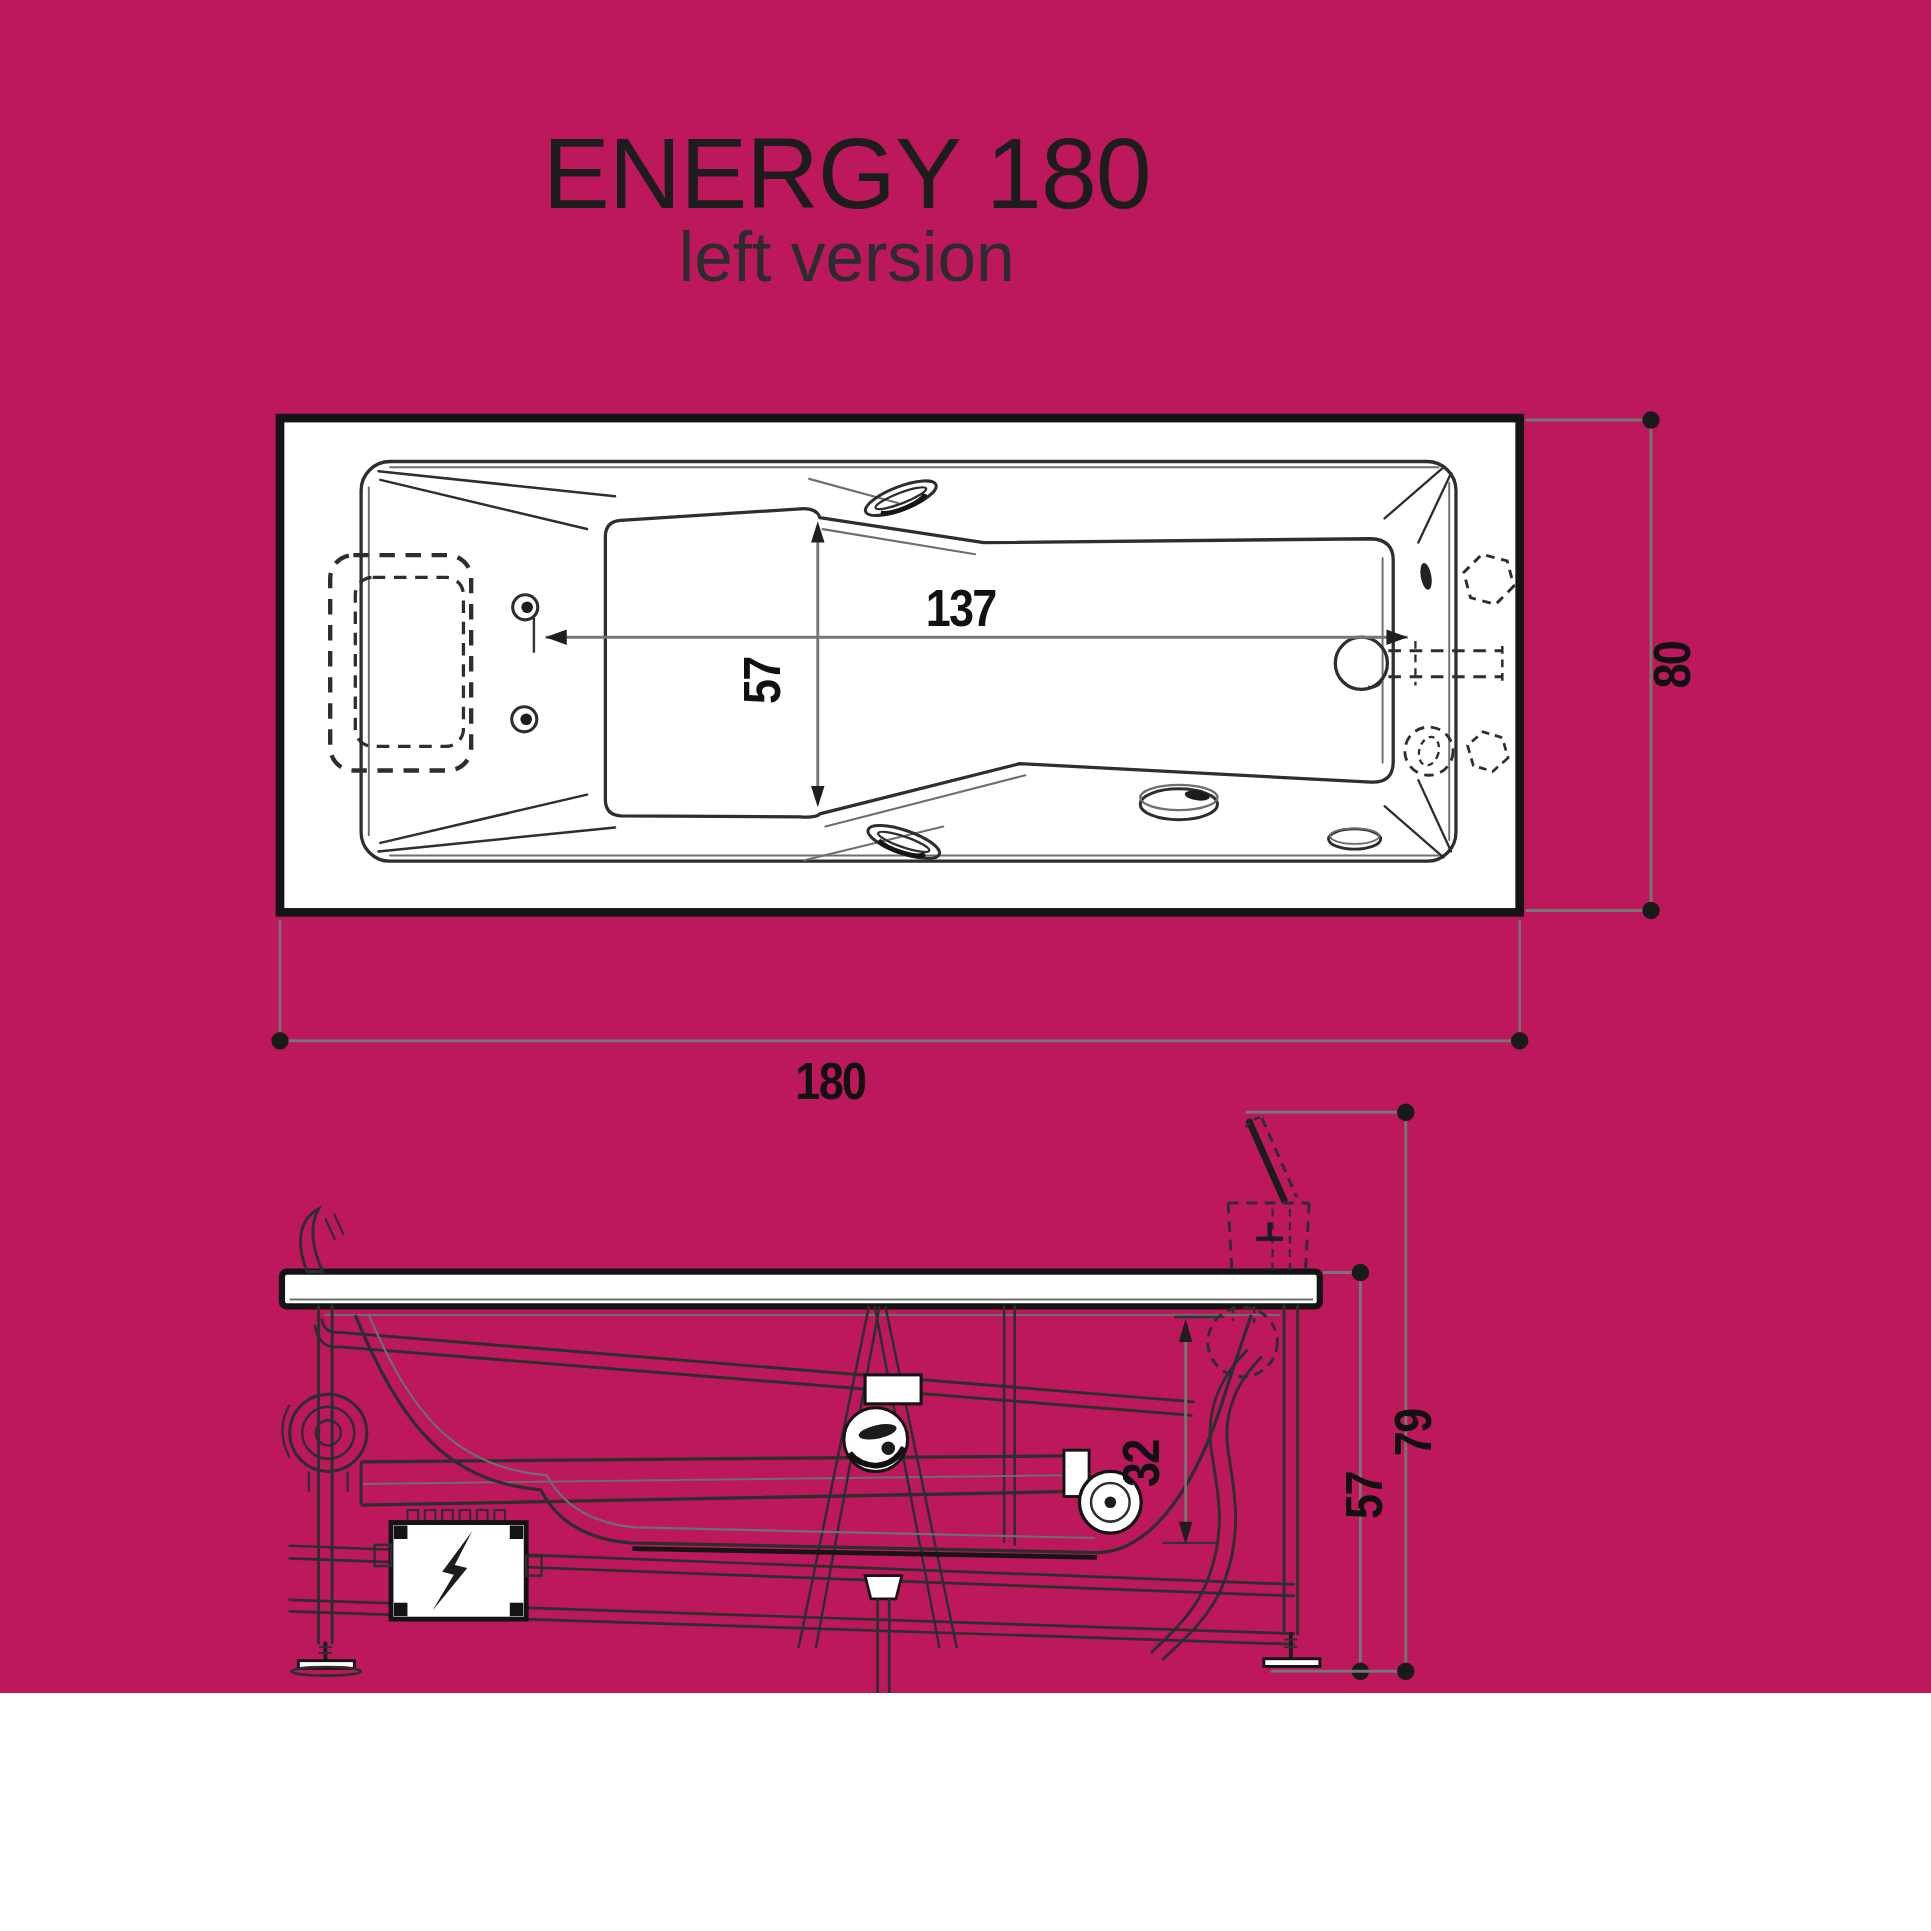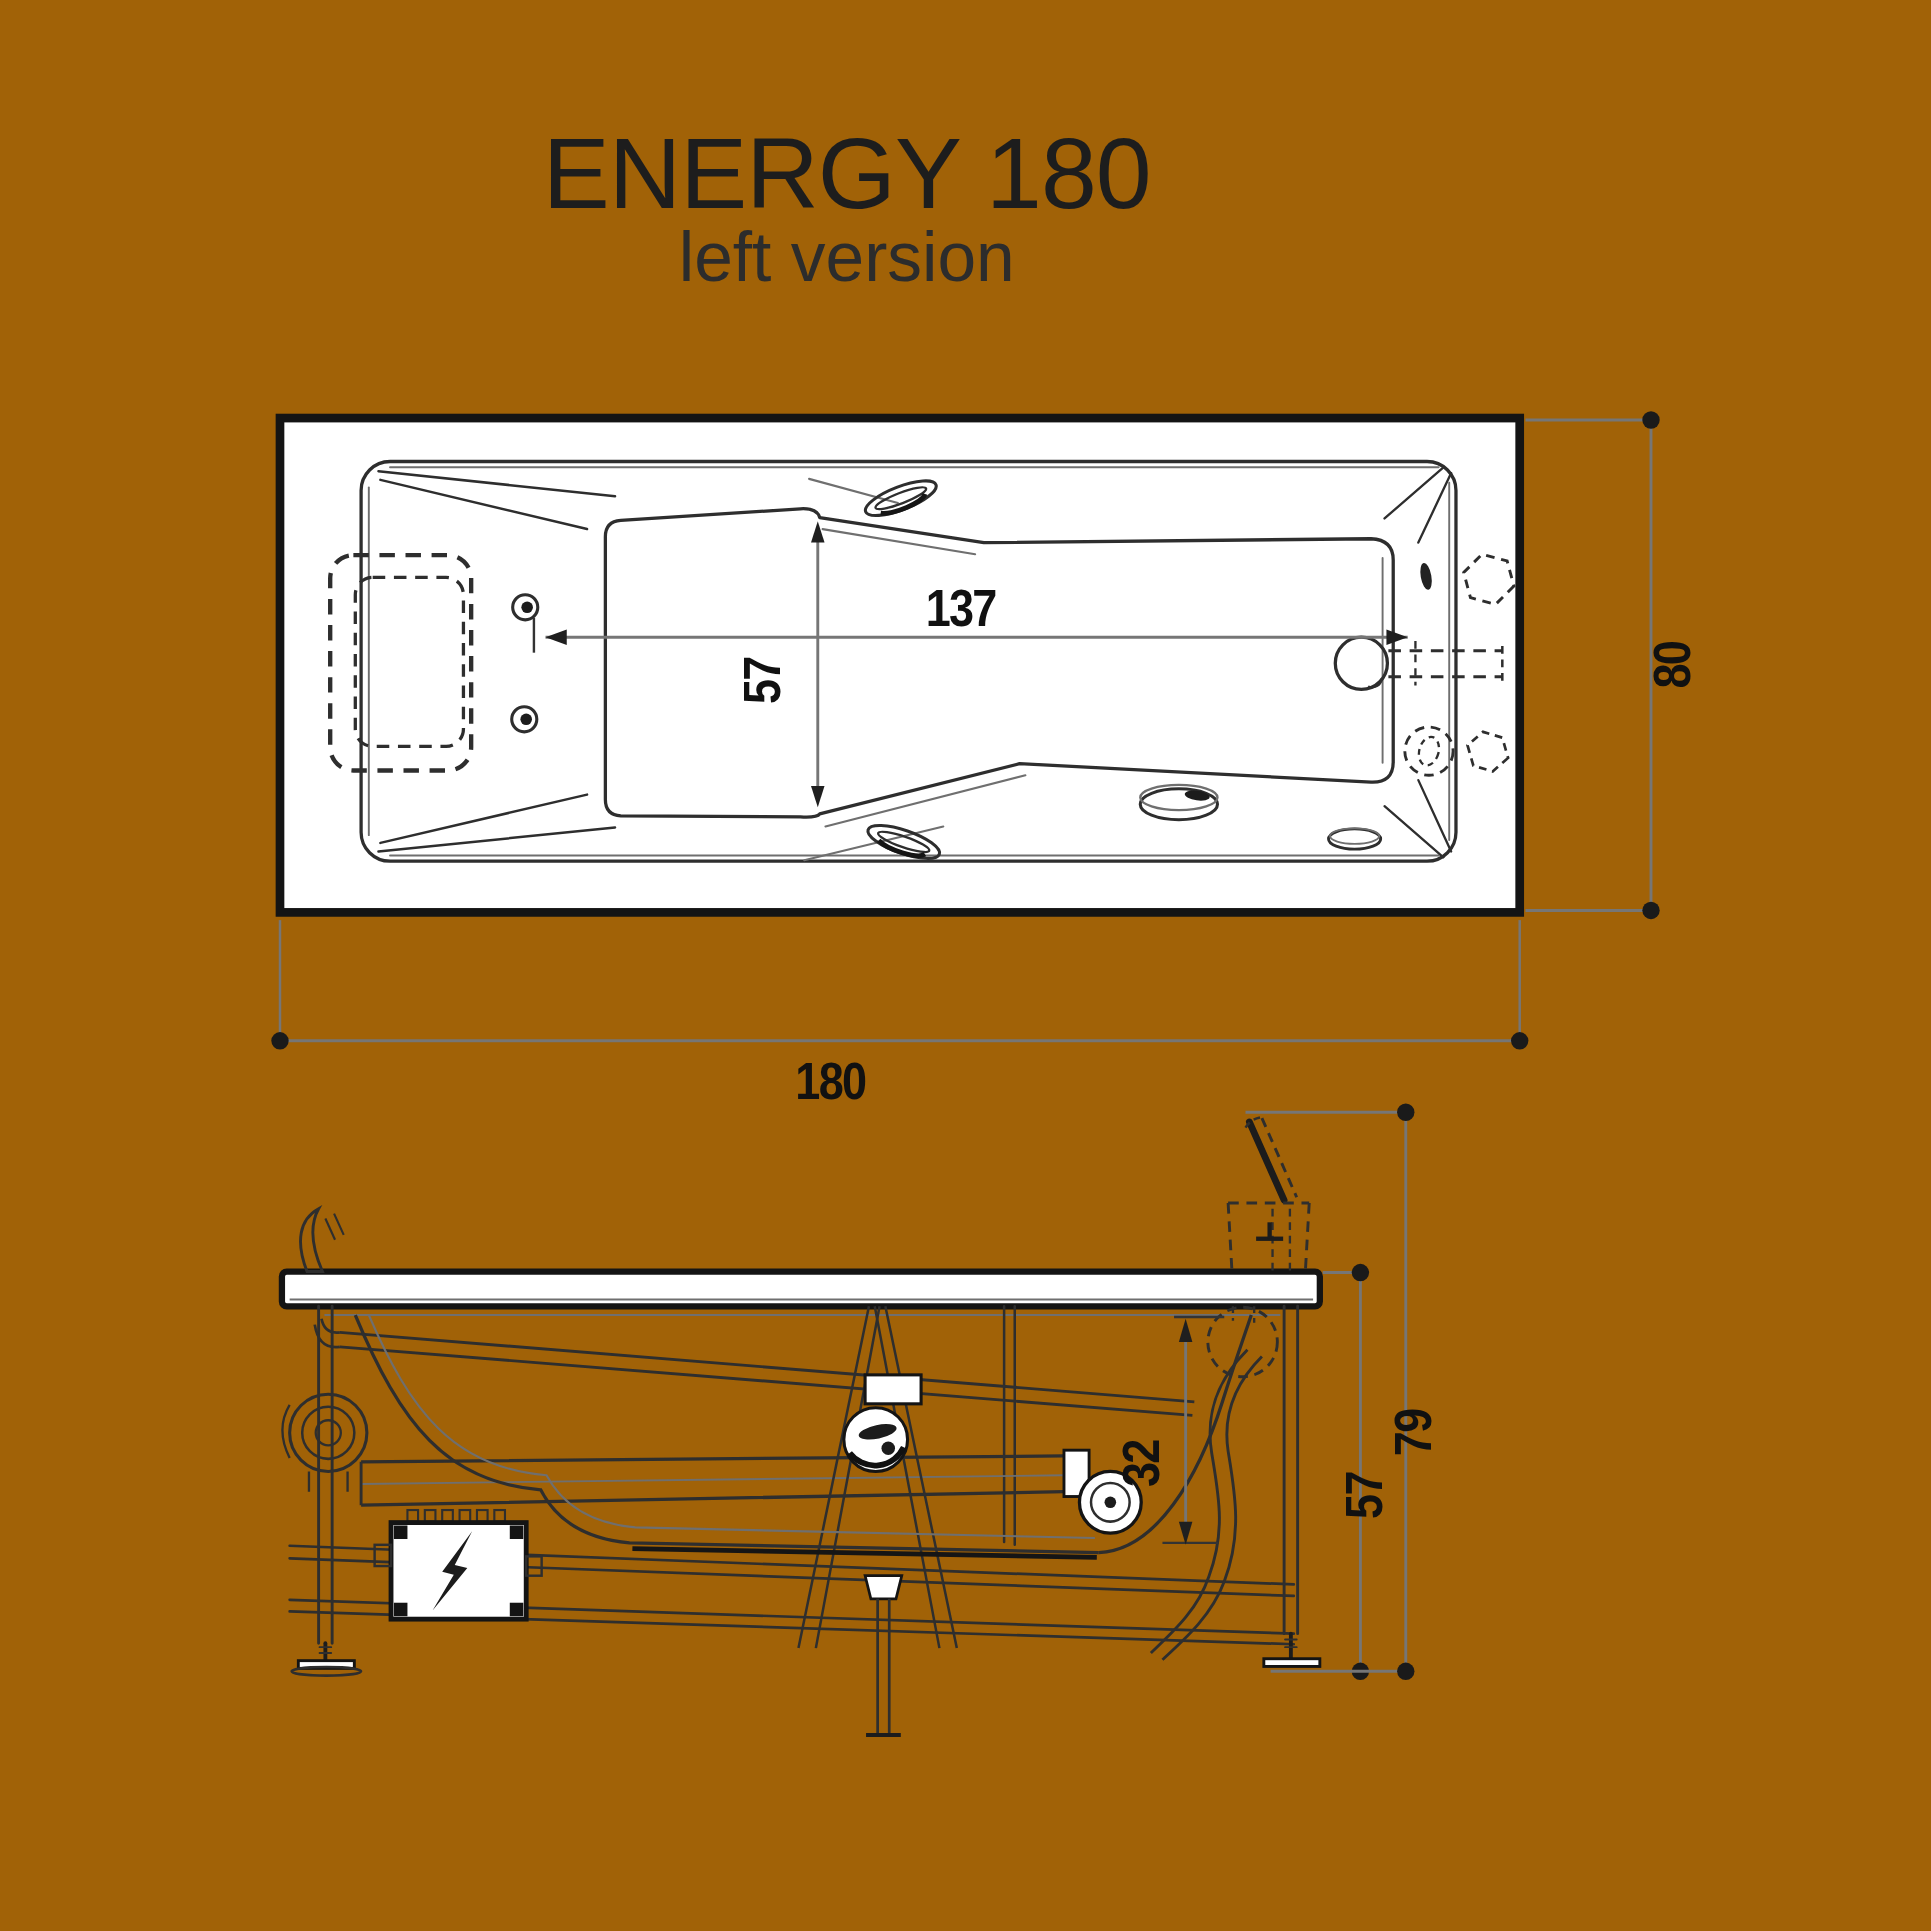"ENERGY 180" .canvas { background: #a16207 -> #be185d; height: 1931px -> 1693px }
